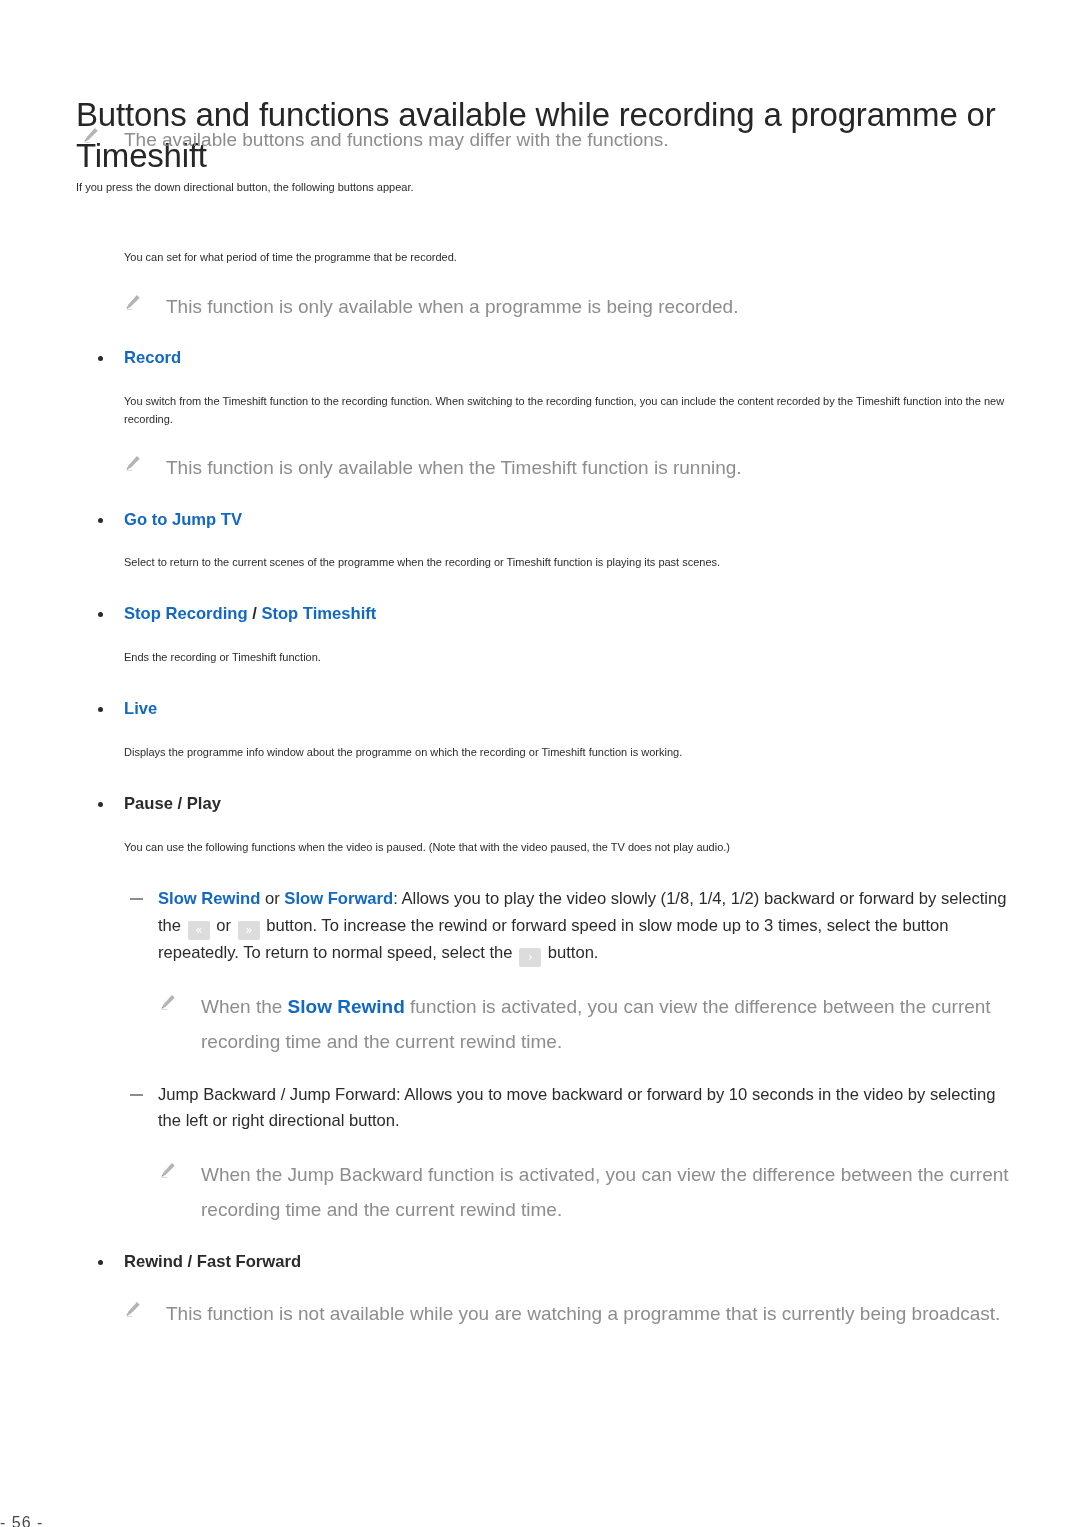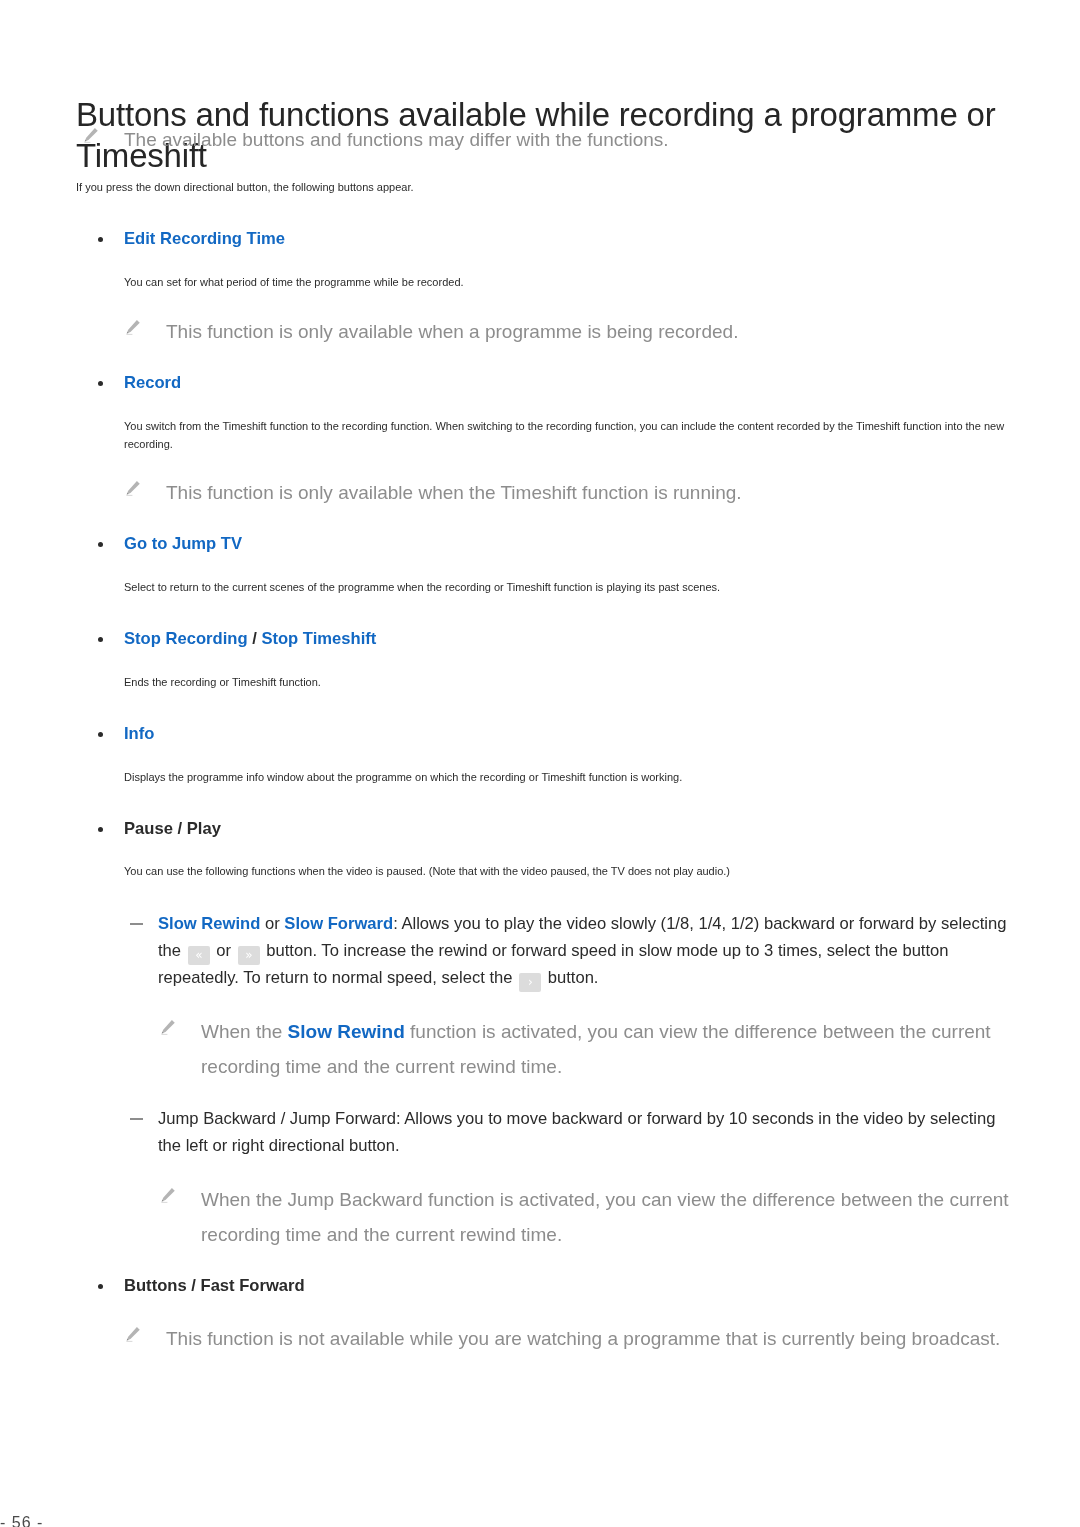"Edit Recording Time" div.bullet-item { html: <div> <span></span> <span>Edit Recording Time</span> </div> -> none }
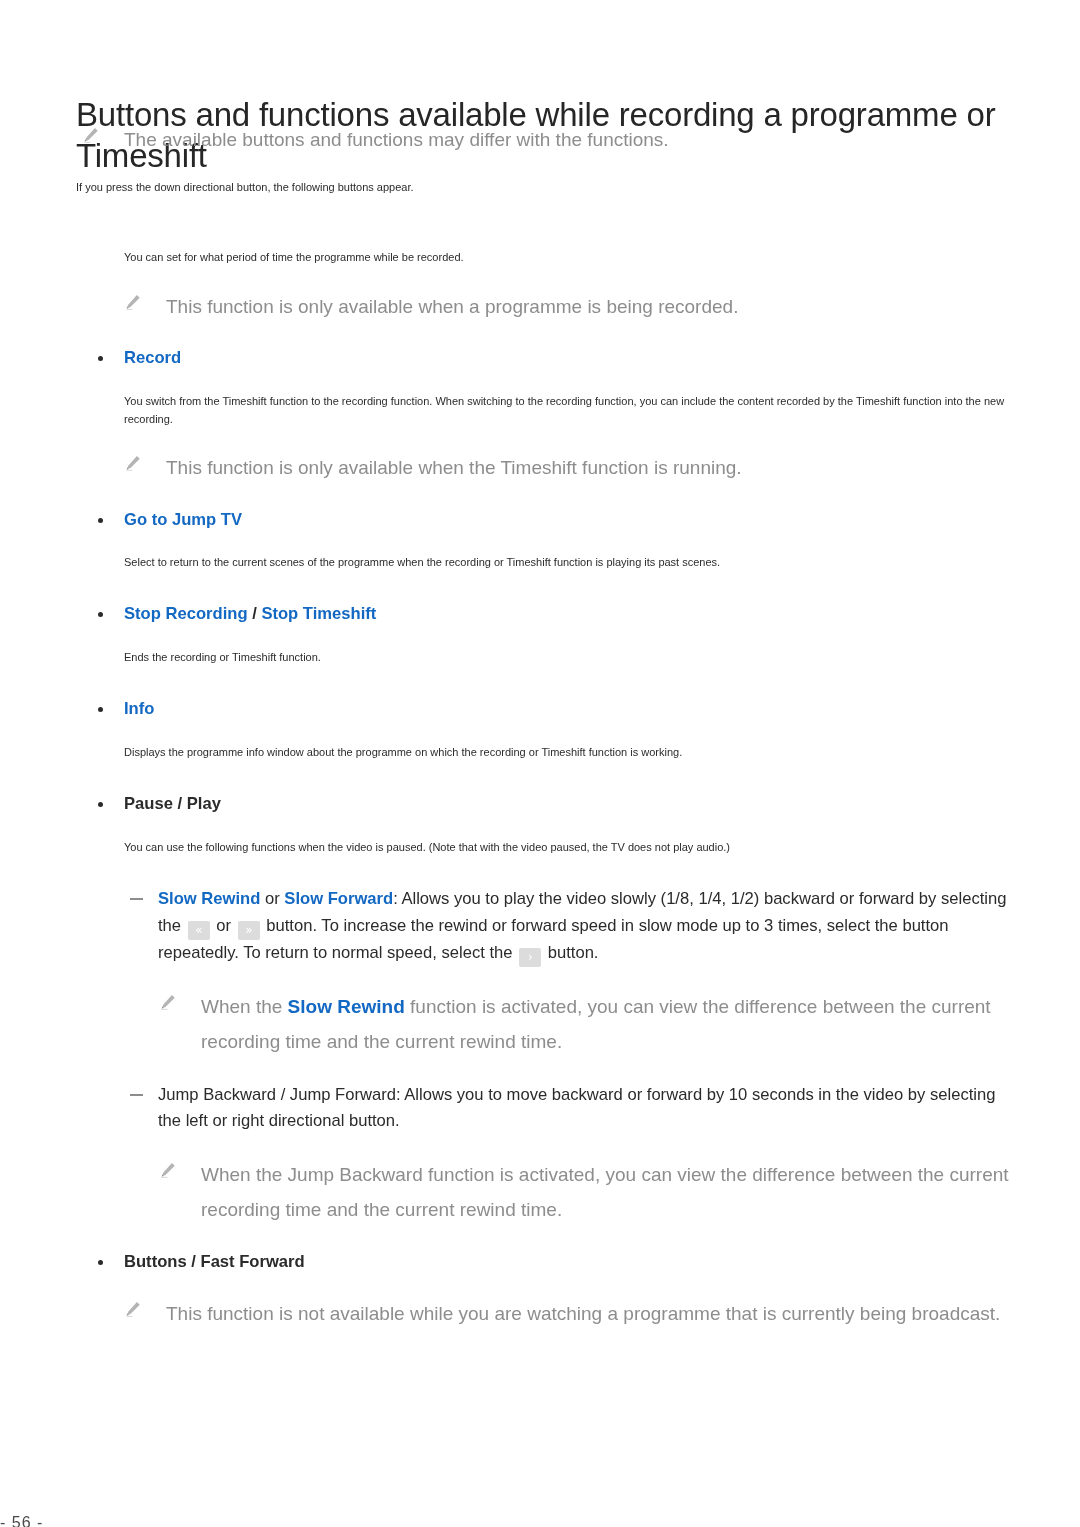"You can set for what" p.para { text: while -> that }
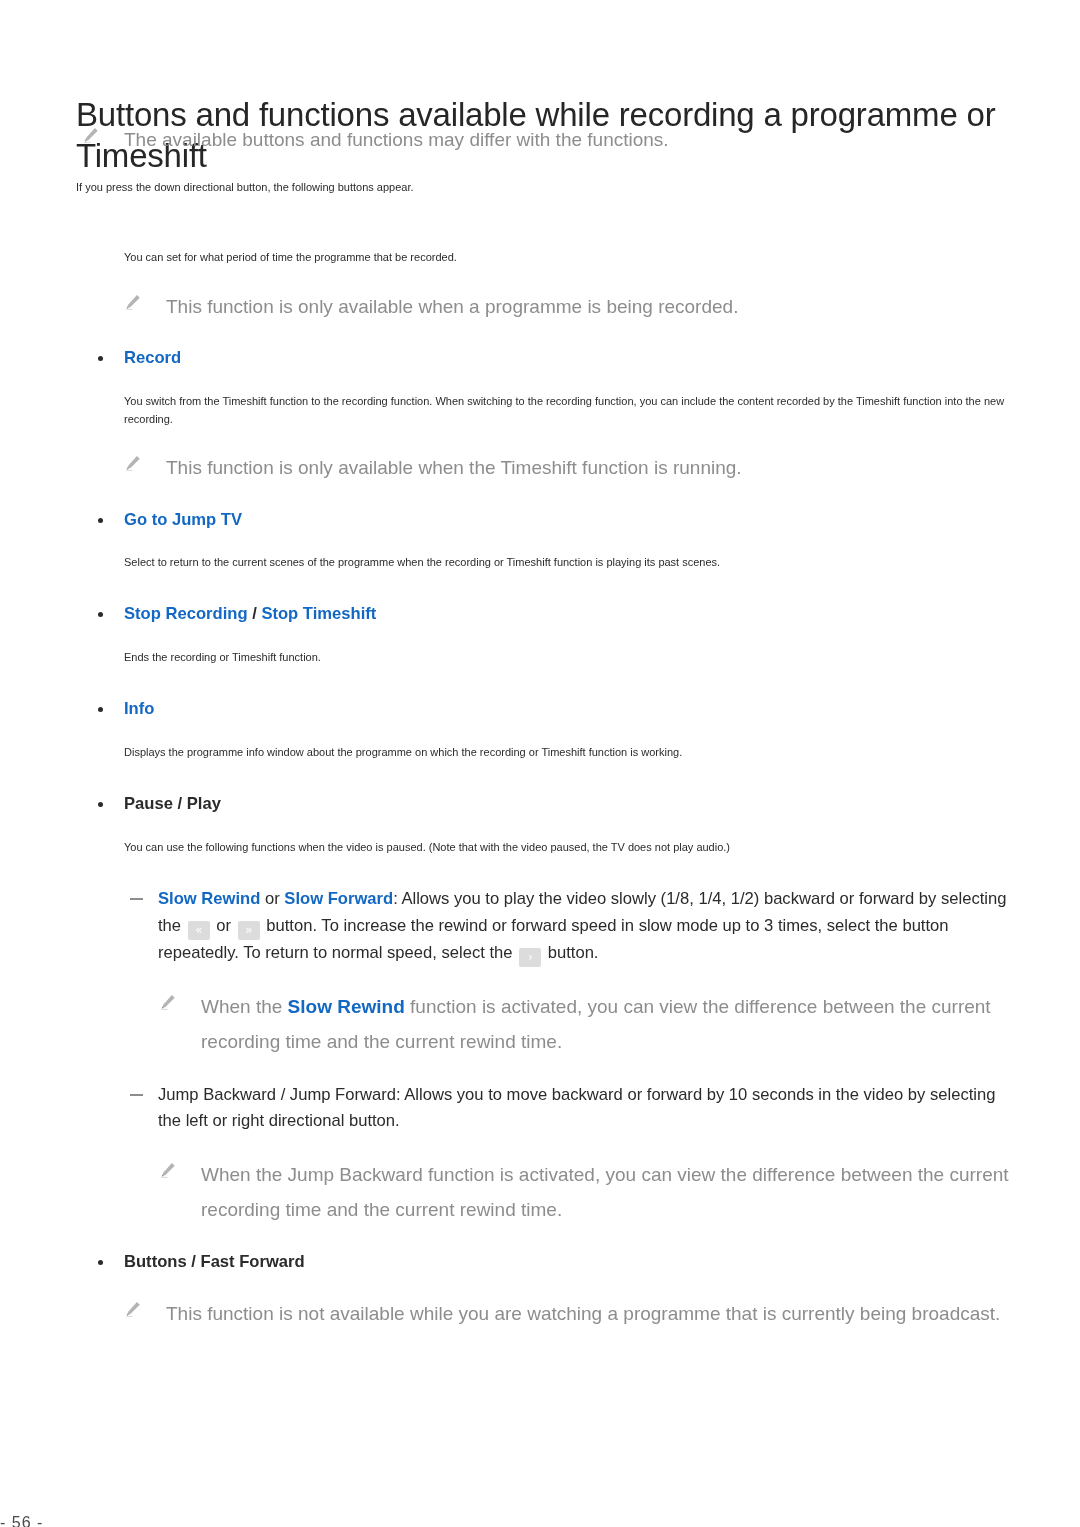"Info" span.btxt { text: Info -> Live }
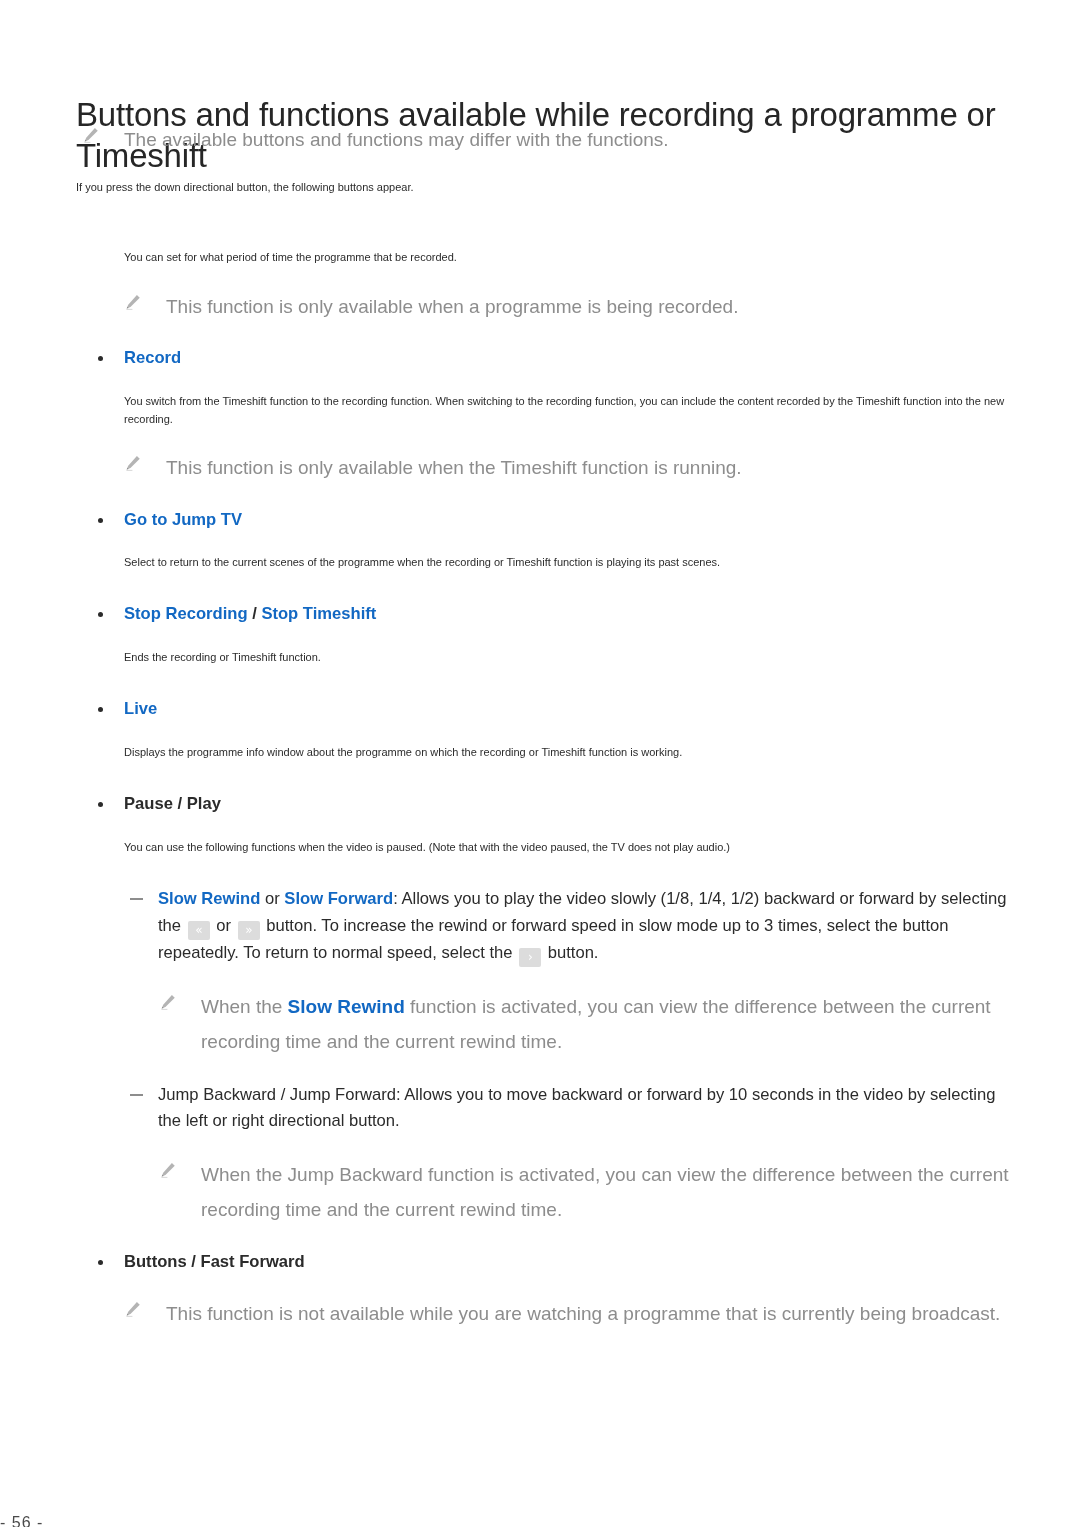"Buttons / Fast Forward" span.btxt { text: Buttons -> Rewind }
